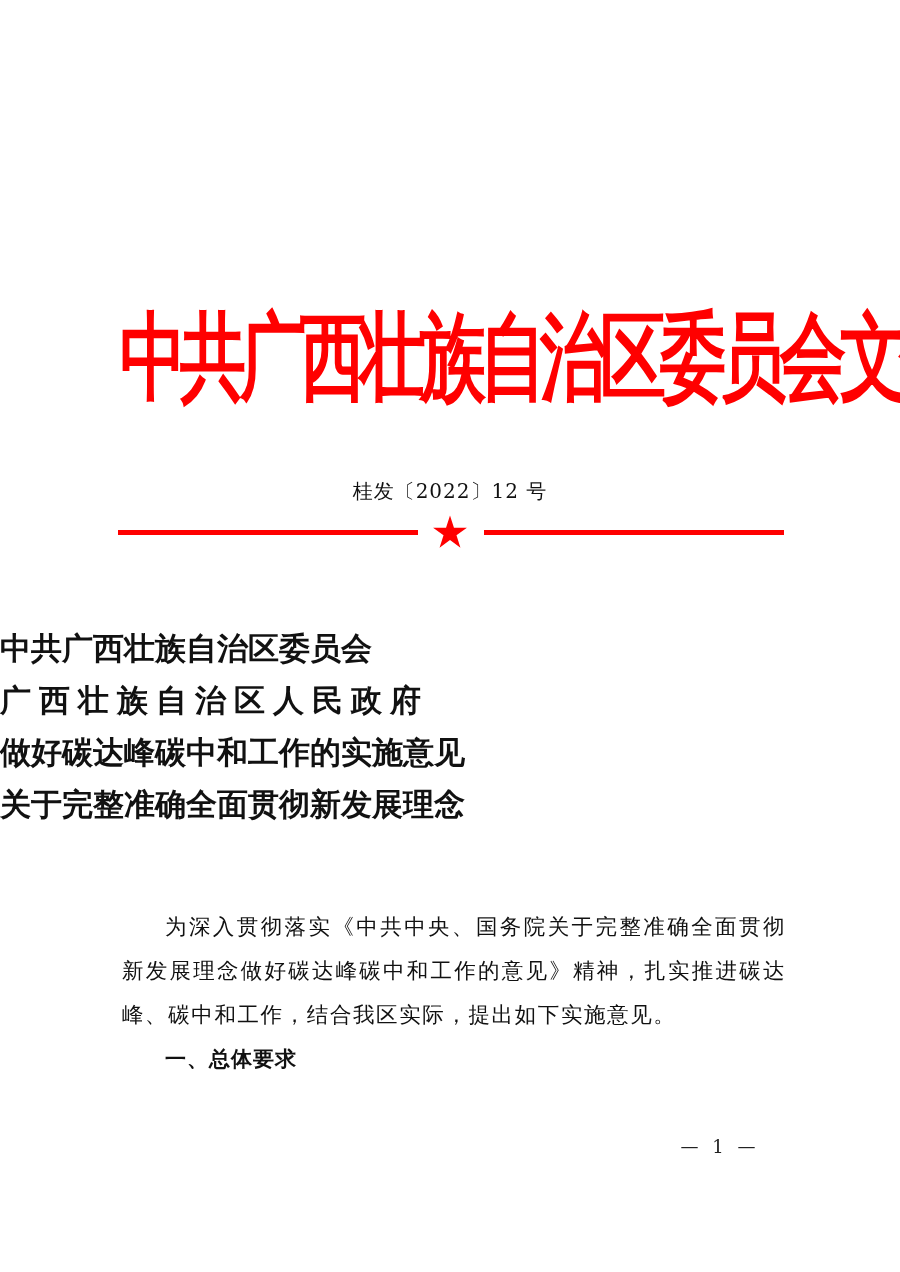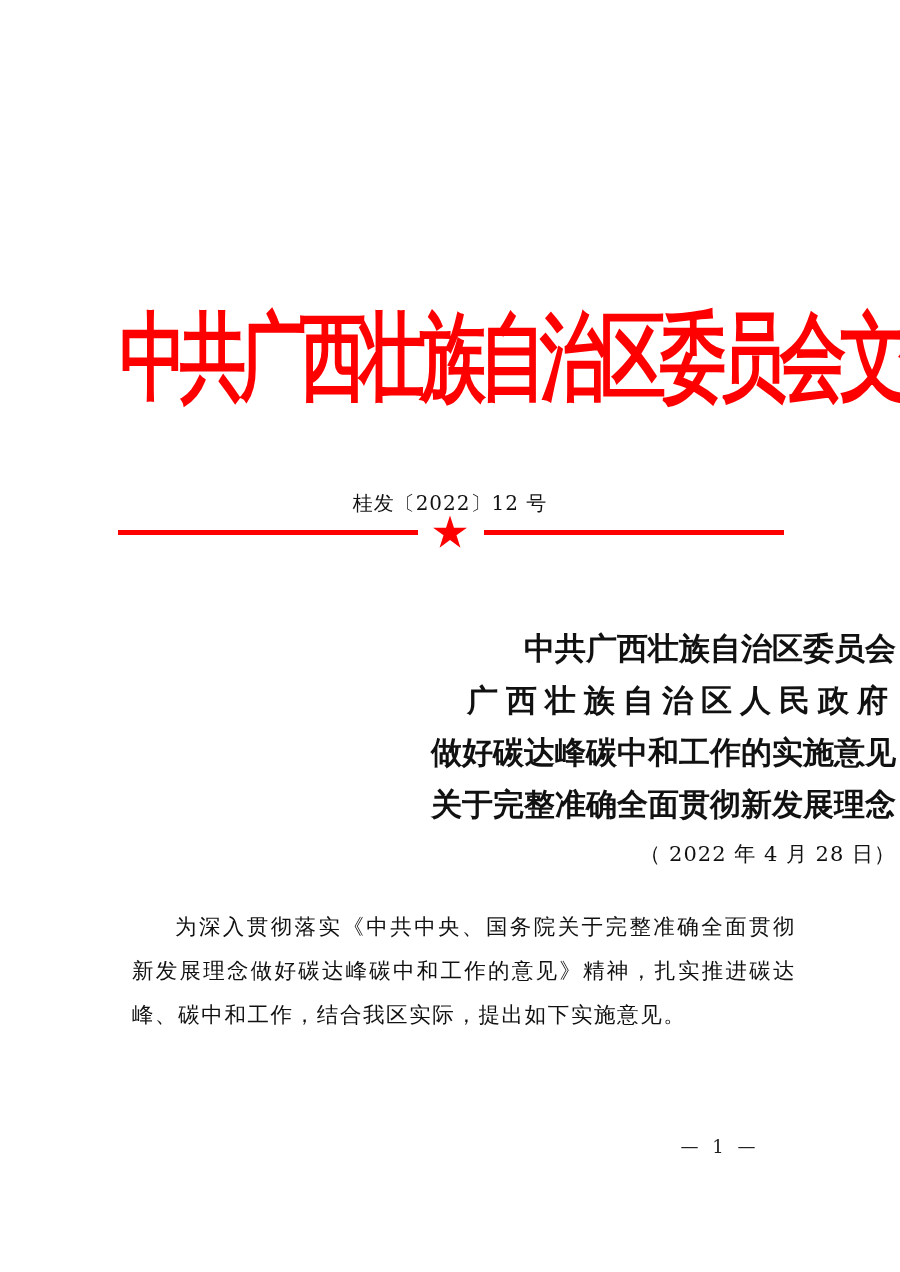"桂发〔2022〕12 号" .docnum { margin-top: 12px -> none }
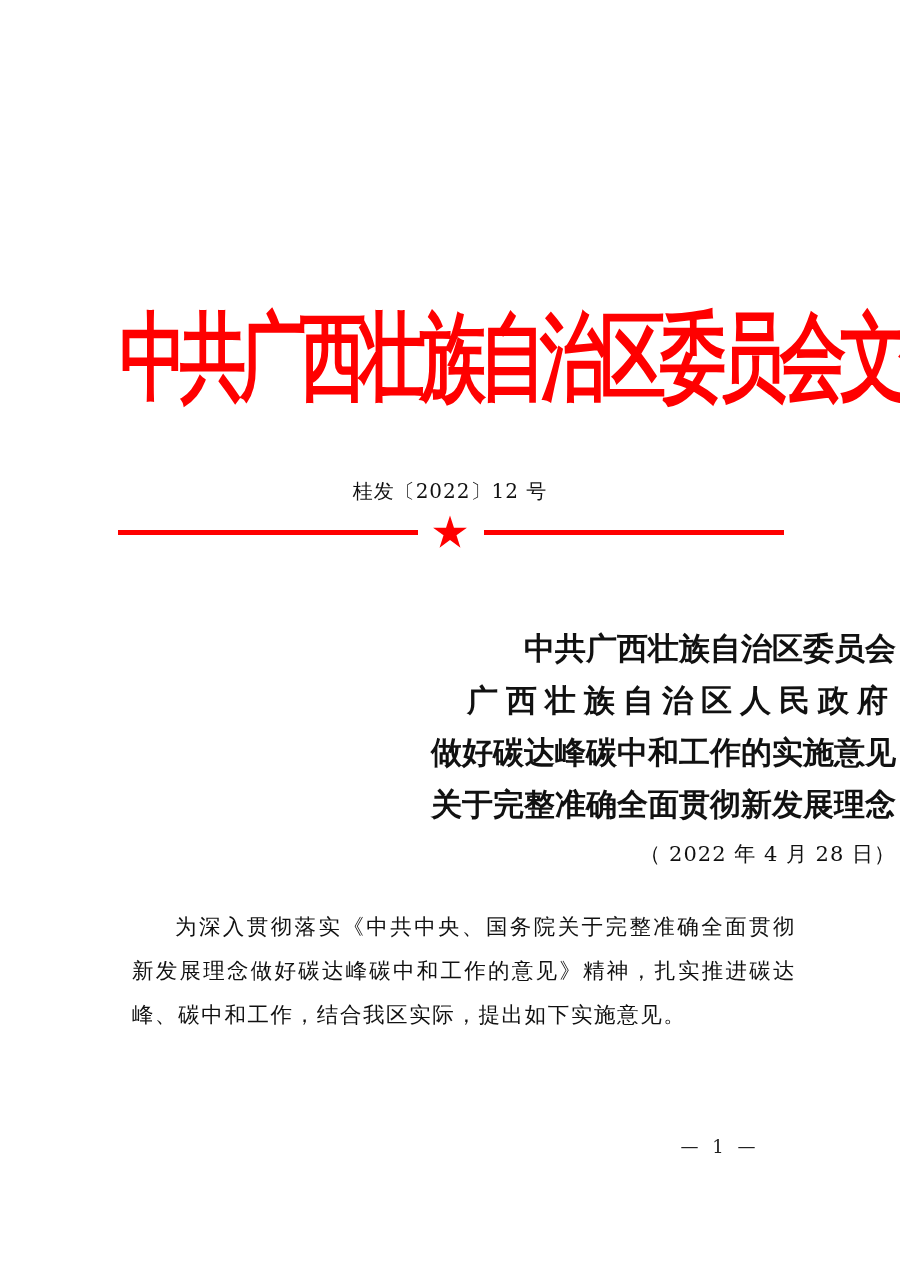"中共广西壮族自治区委员会" .titles { text-align: right -> left }
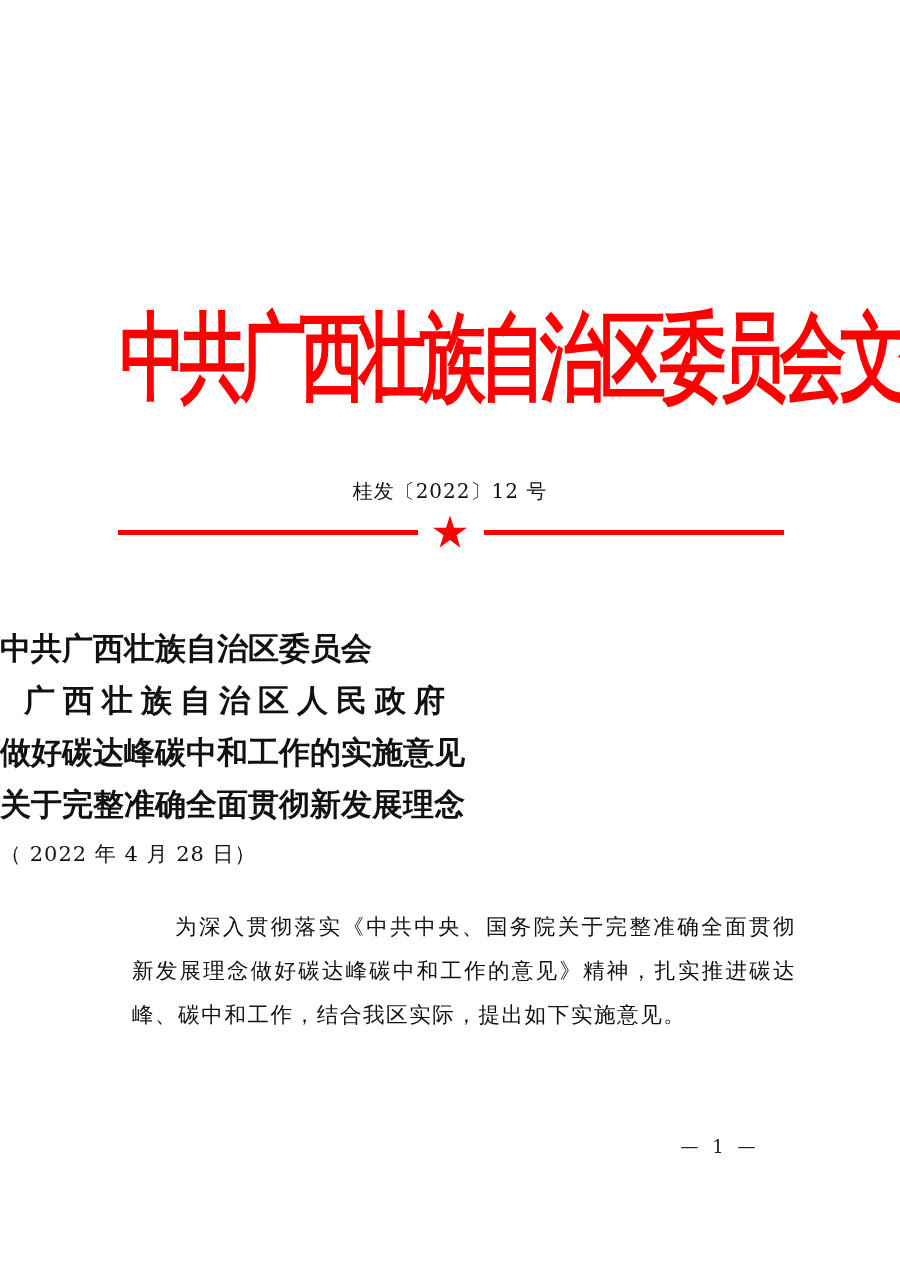"广西壮族自治区人民政府" .title-line.spaced { padding-left: 24px -> none }
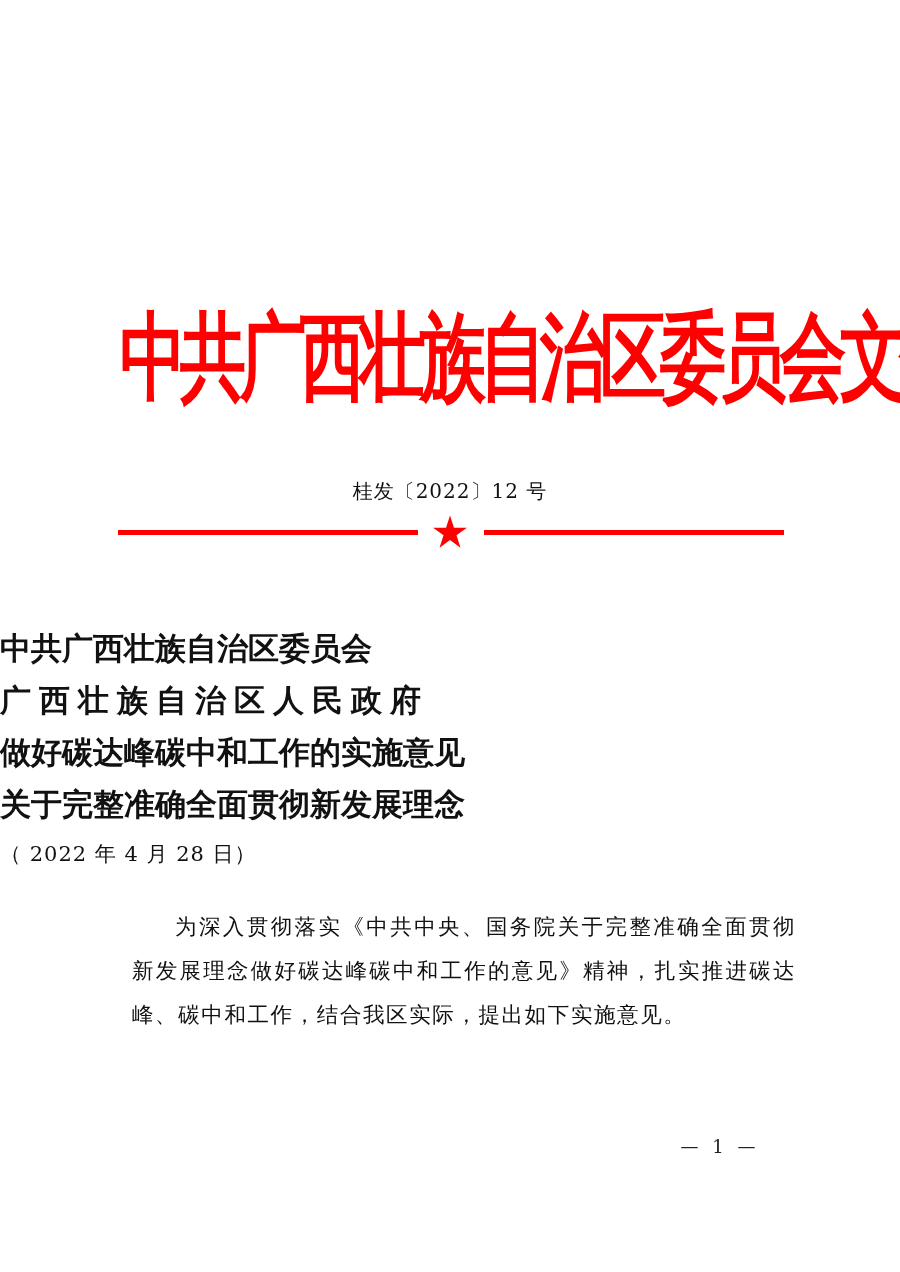"（ 2022 年 4 月" div.date { html: <div>（ 2022 年 4 月 28 日）</div> -> none }
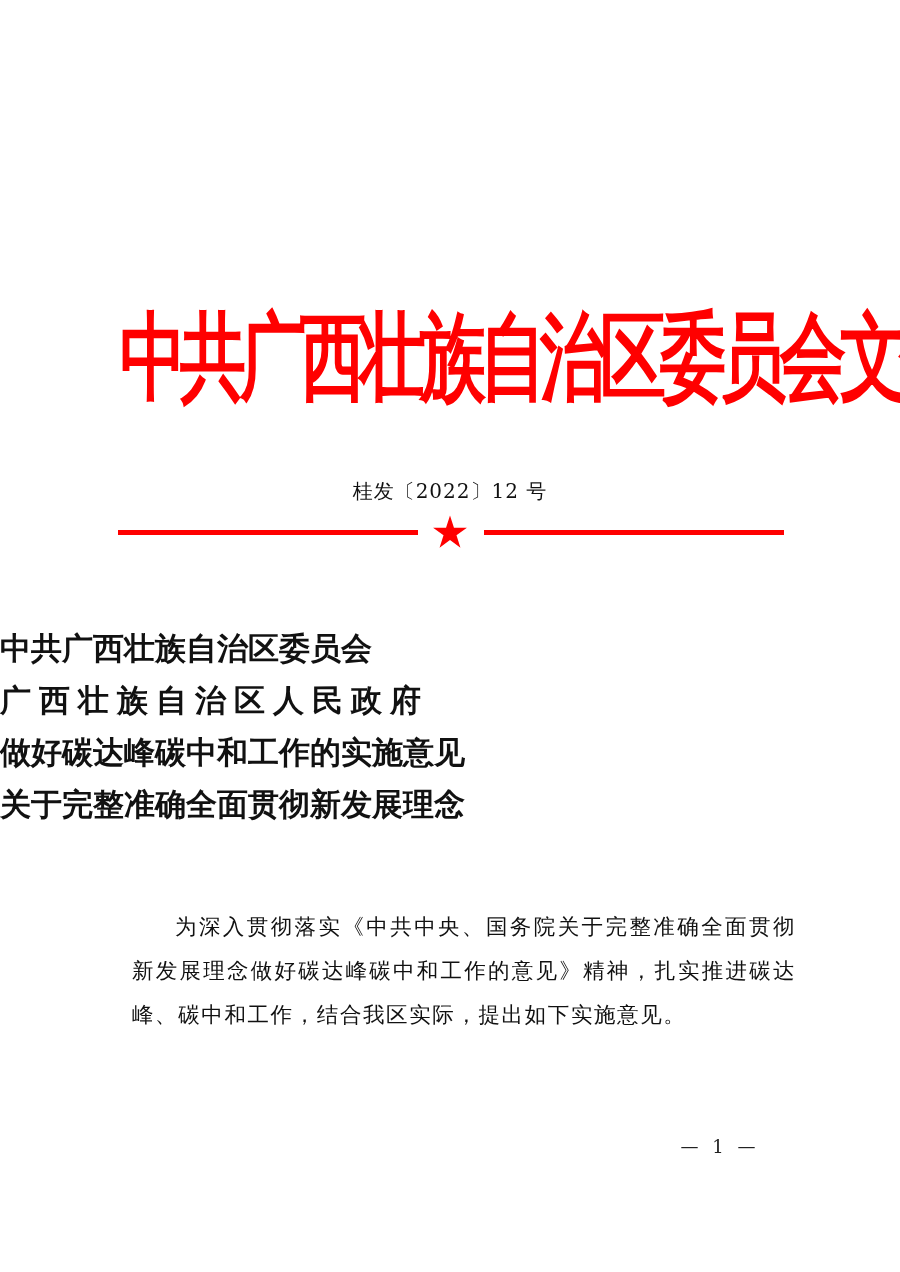"为深入贯彻落实《中共中央、国务院关于完整准确全面贯彻新发展理念做好碳达峰碳中和工" .body { left: 132px -> 122px }
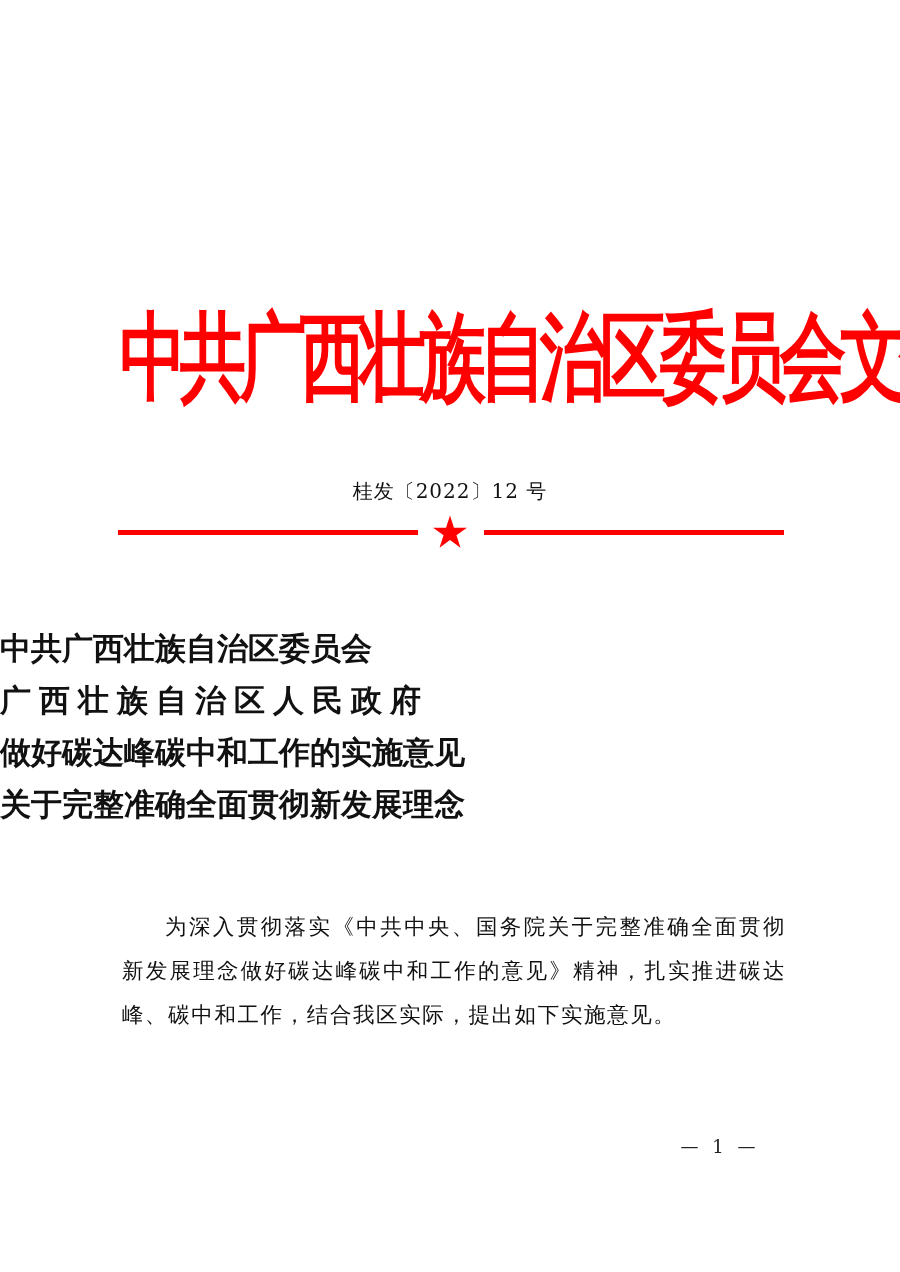"一、总体要求" p.heading { html: none -> <p>一、总体要求</p> }
